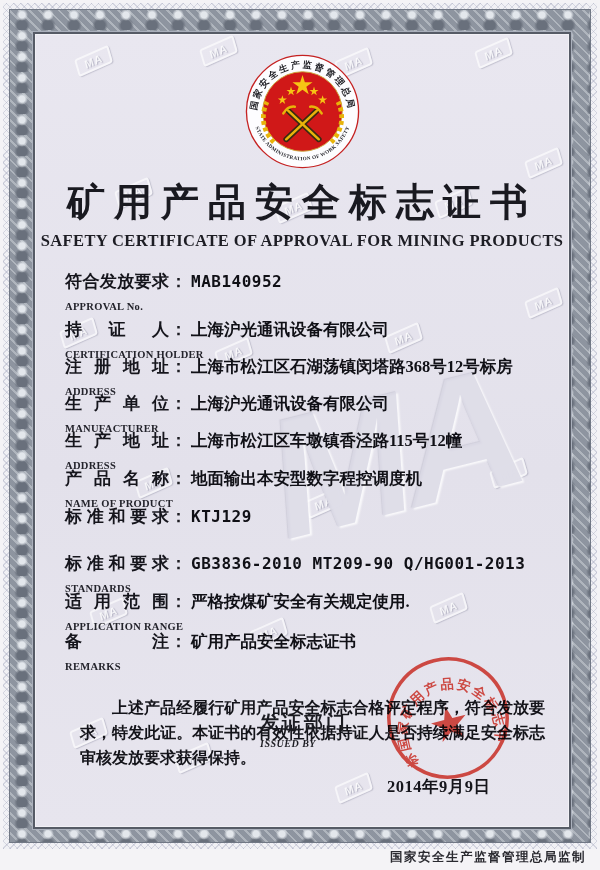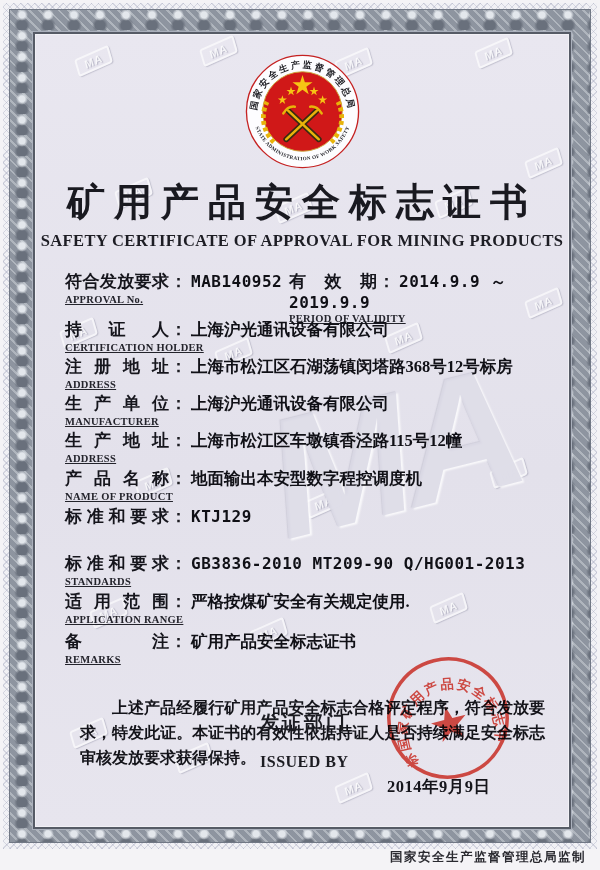"有效期： 2014.9.9 ～2019.9.9" div.col-validity { html: <div> <span>有效期</span><span>：</span><span>2014.9.9 ～2019.9.9</span> <div>PERIOD OF VALIDITY</div> </div> -> none }
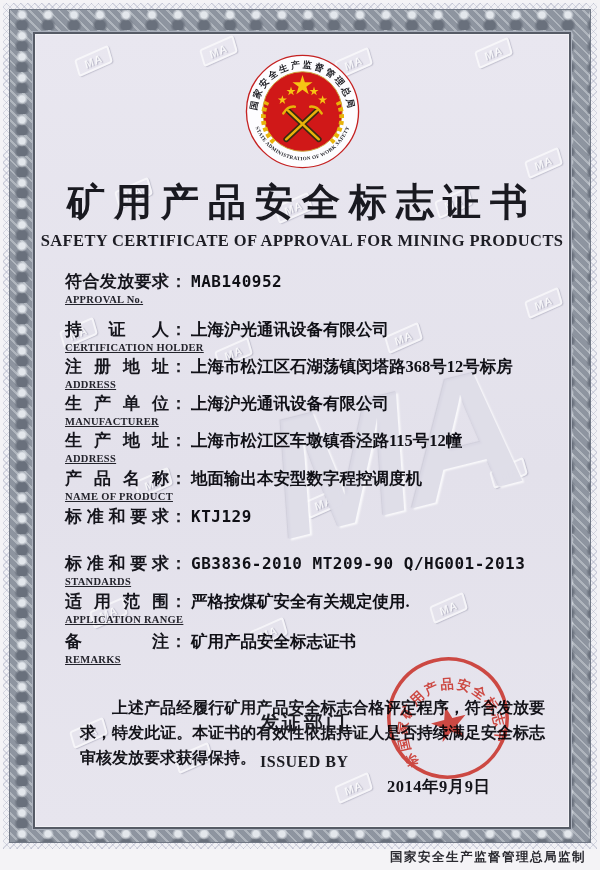"APPROVAL No." .sub { margin-top: 1px -> 8px; text-decoration: underline -> none }
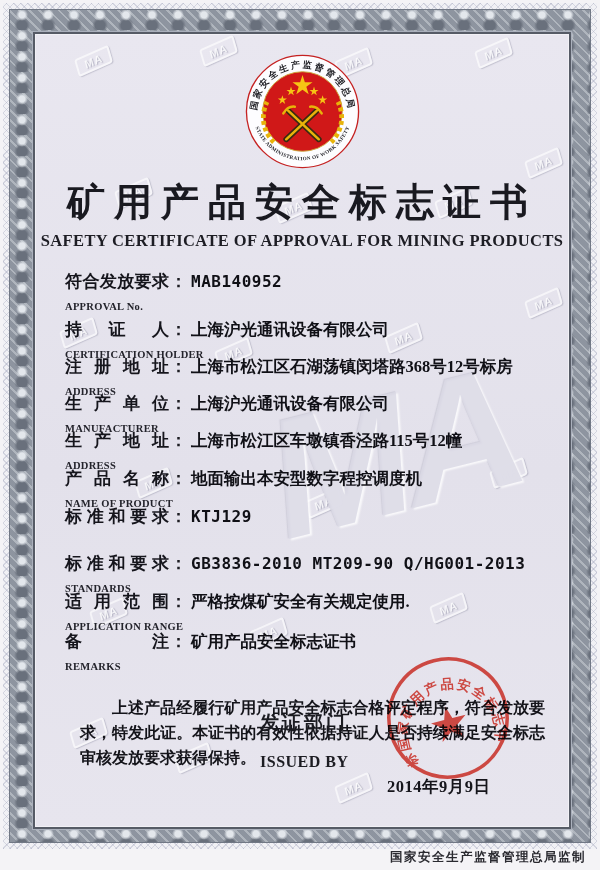"ISSUED BY" .issued .en { font-size: 16px -> 10px; font-style: none -> italic; margin-top: 17px -> 2px }
